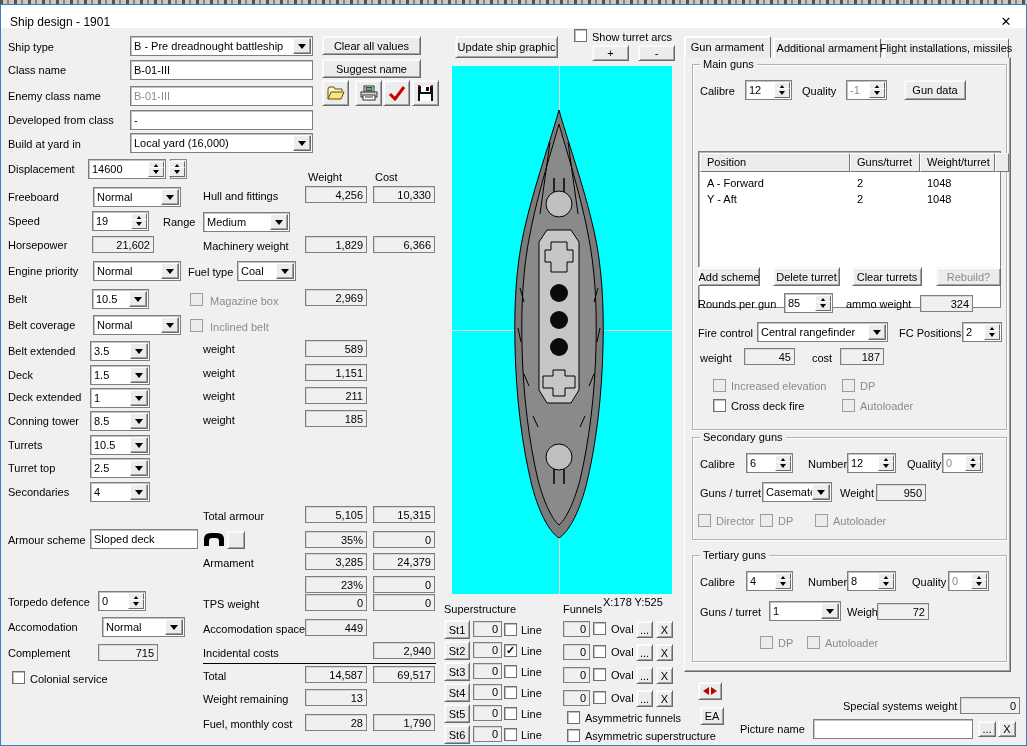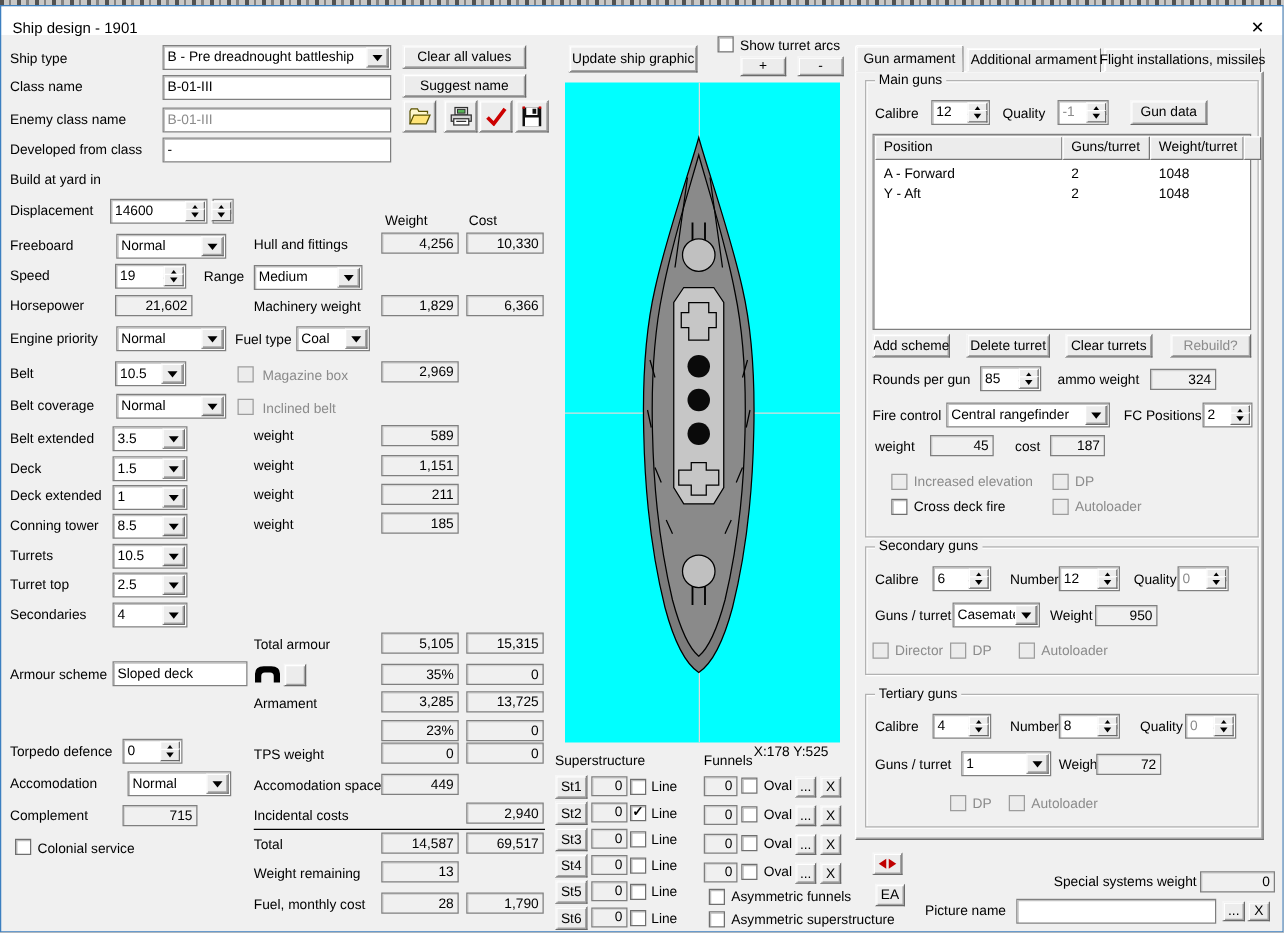"Local yard (16,000)" div.dd { html: none -> <div> <span>Local yard (16,000)</span> <span> <span></span> </span> </div> }
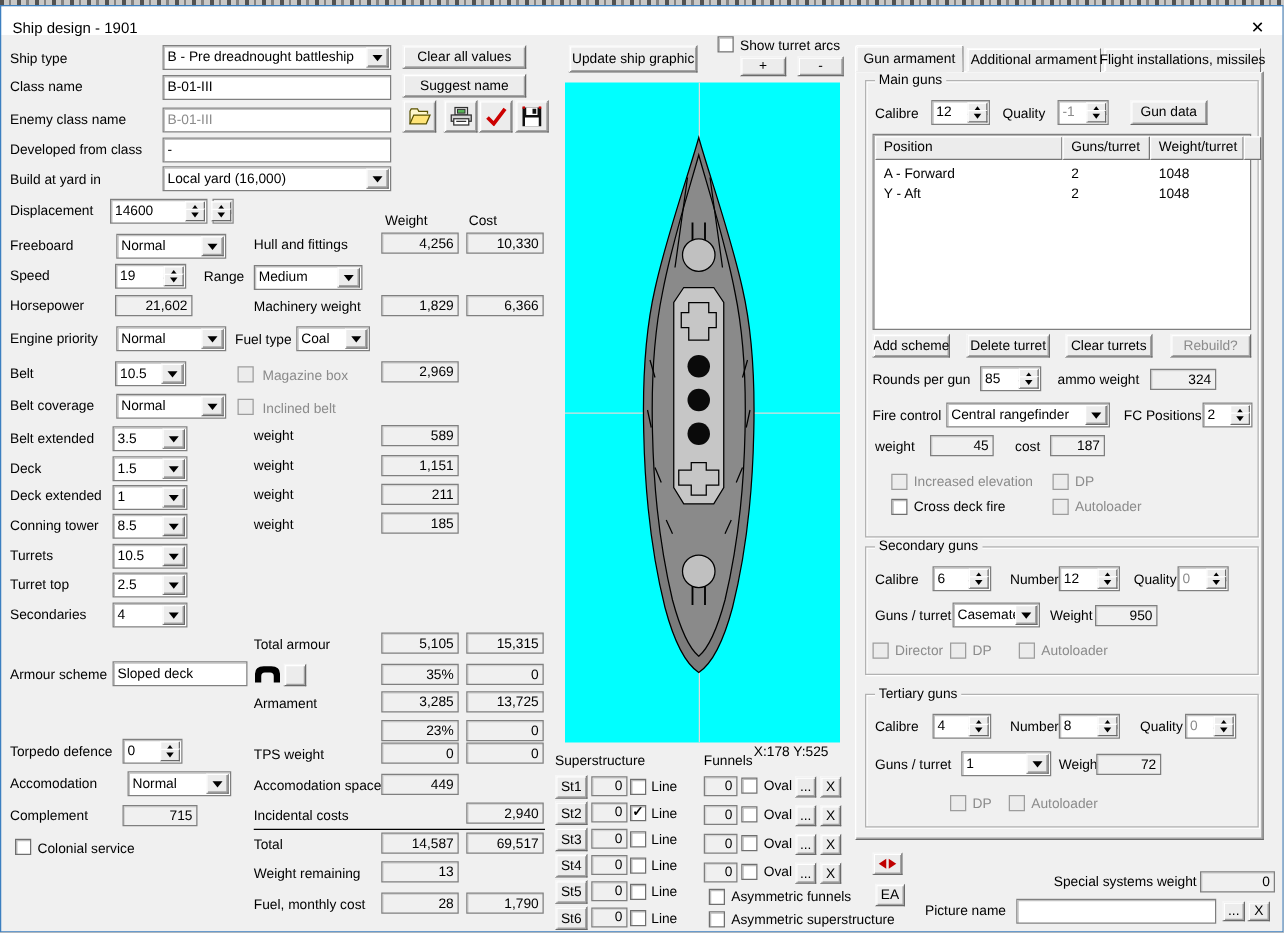"Position" .lv { margin-top: none -> 44px }
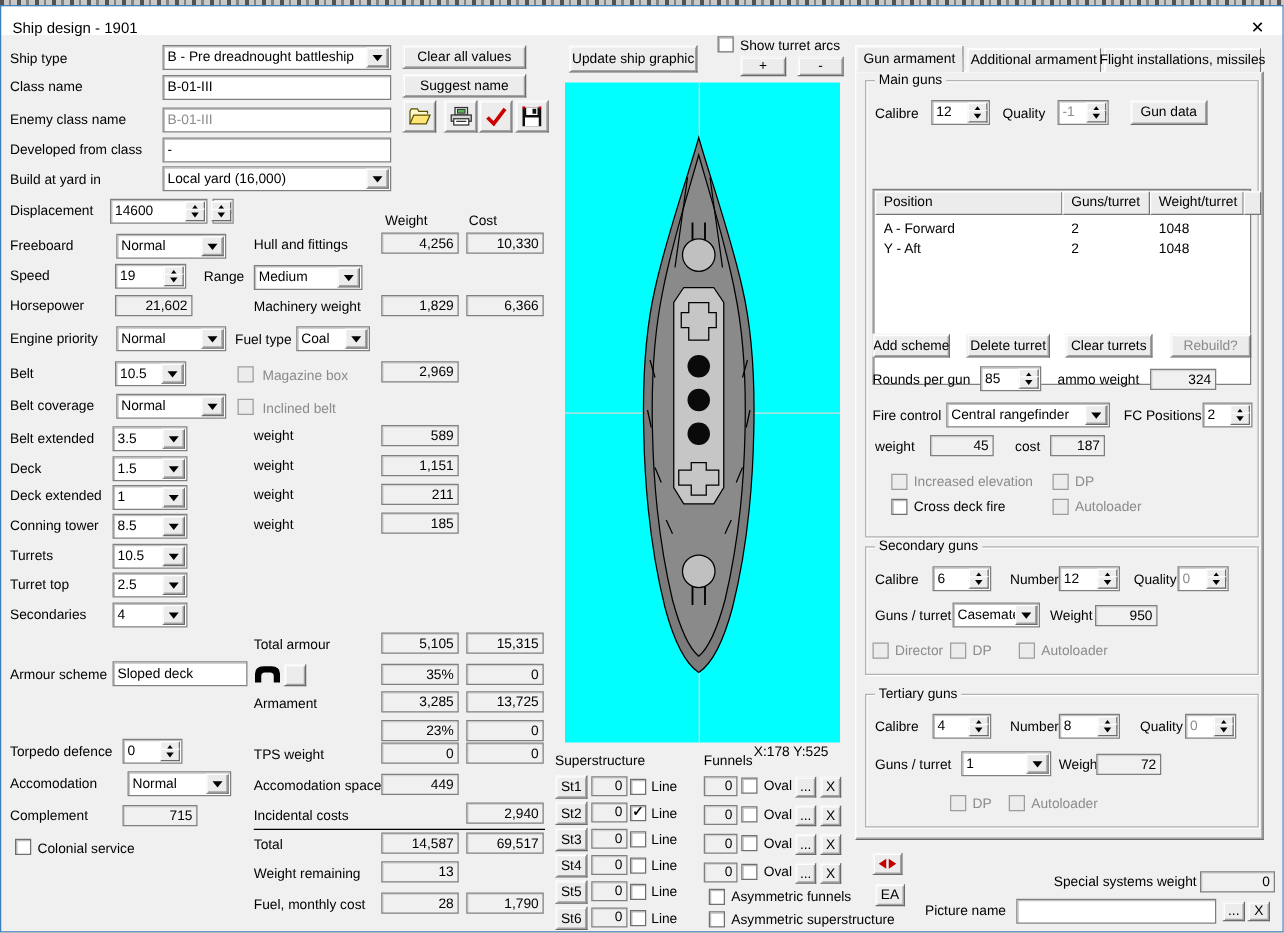"13,725" div.box { text: 13,725 -> 24,379 }
